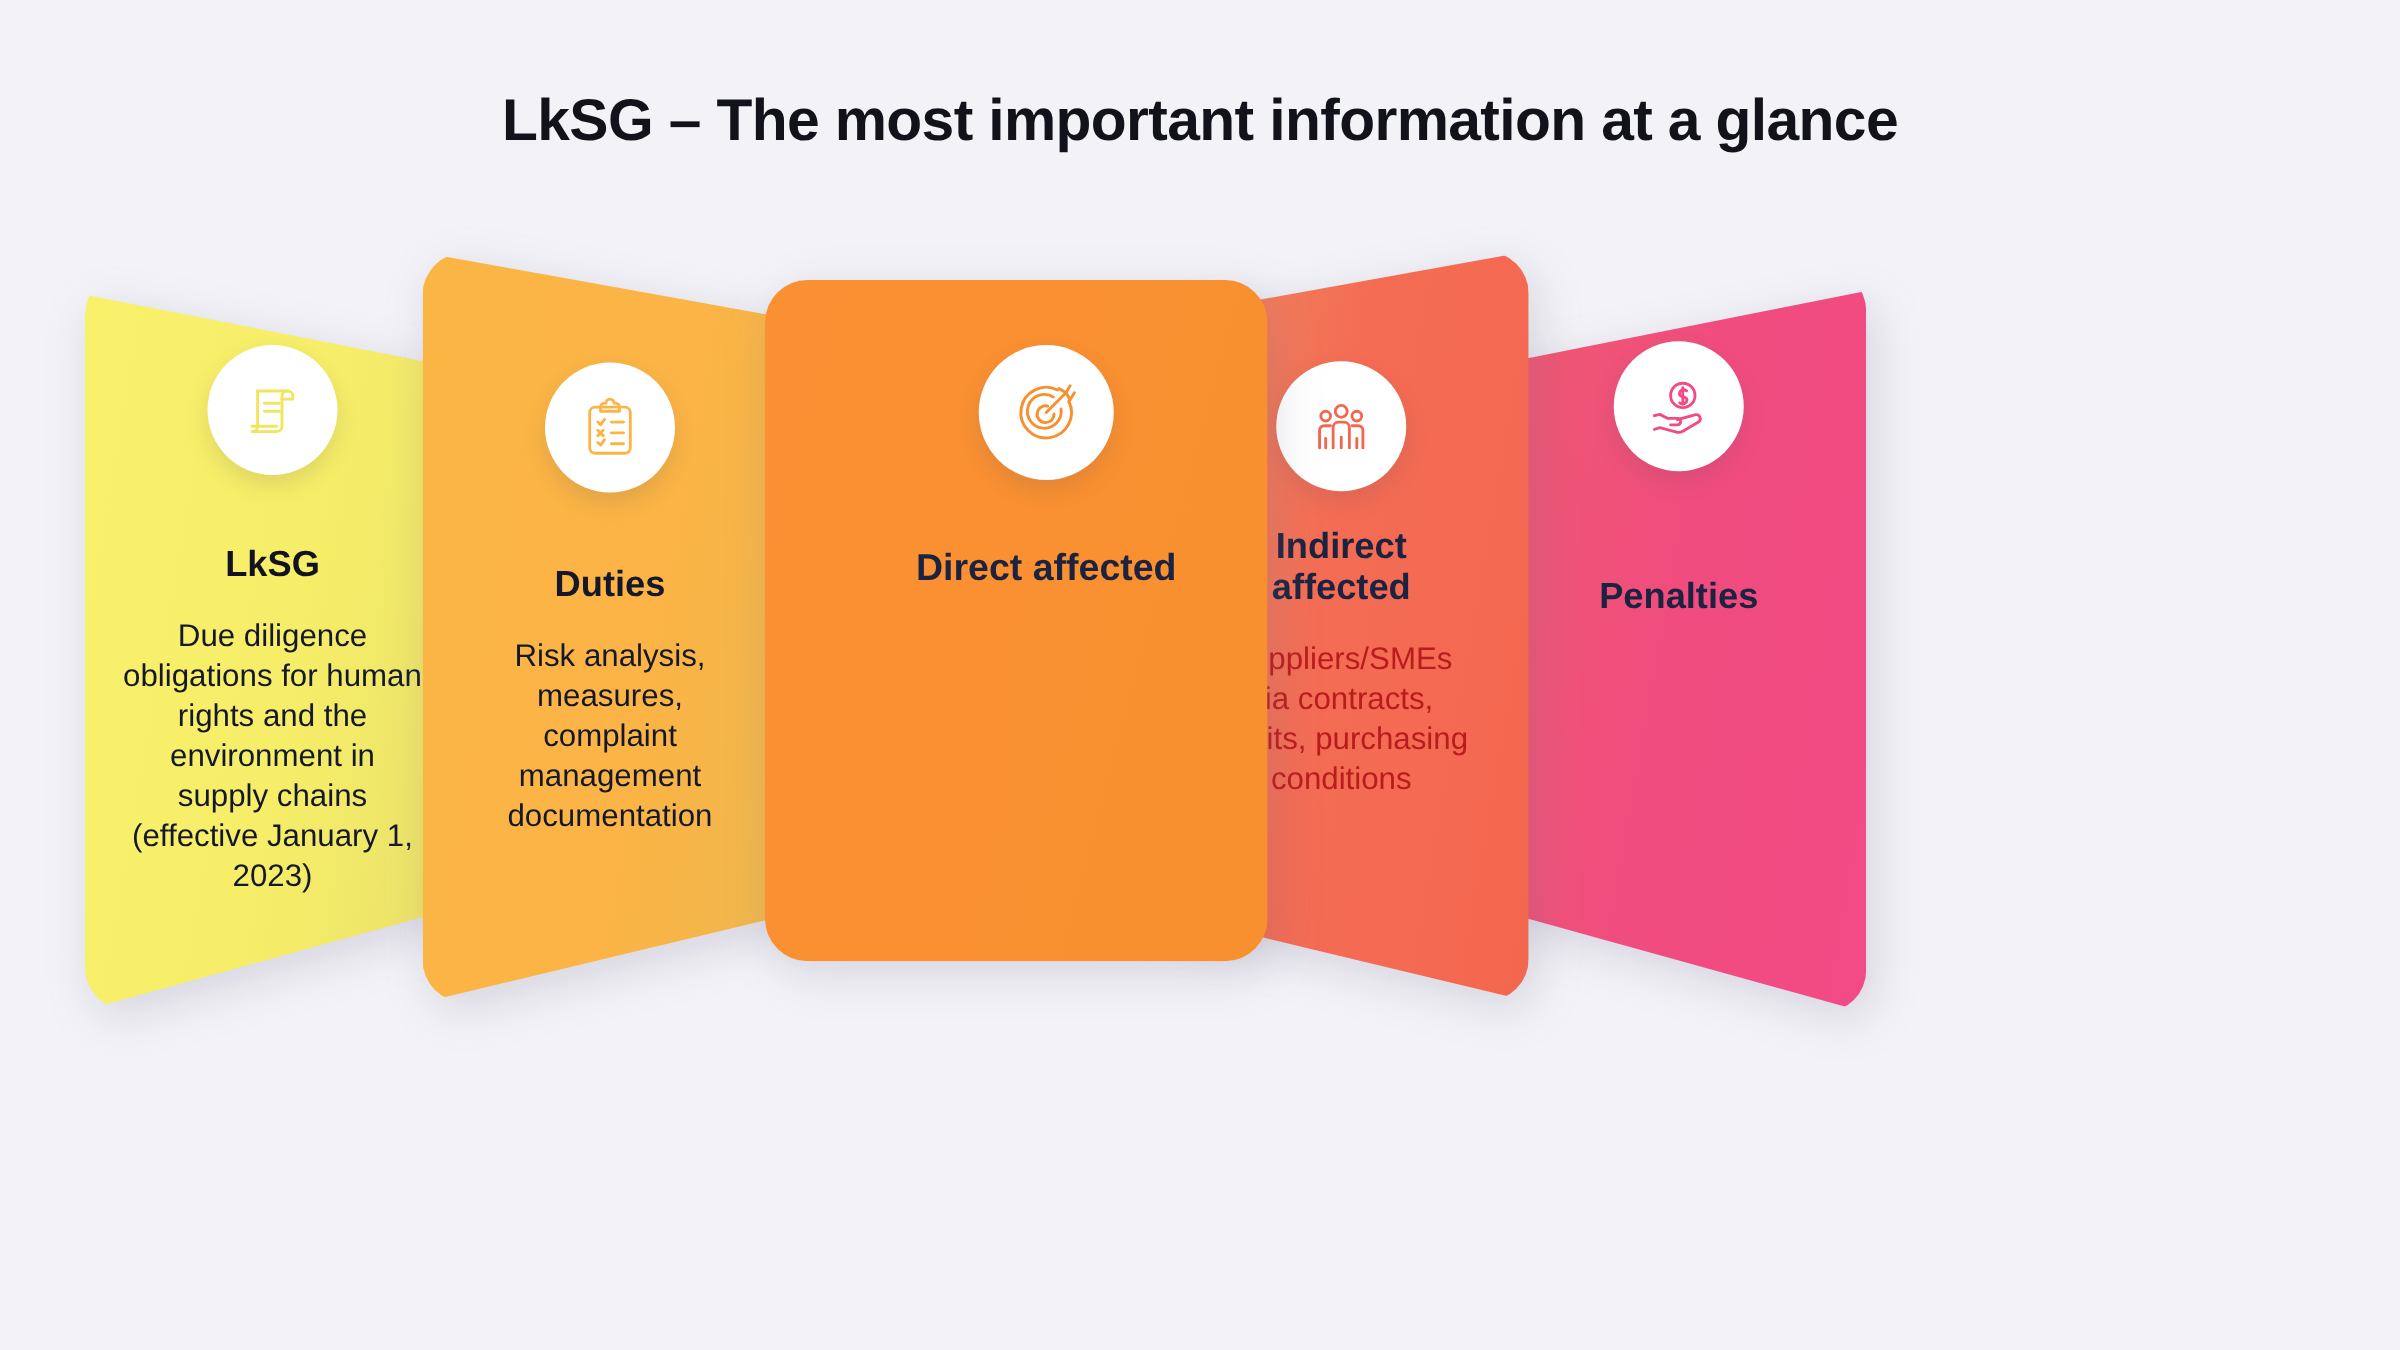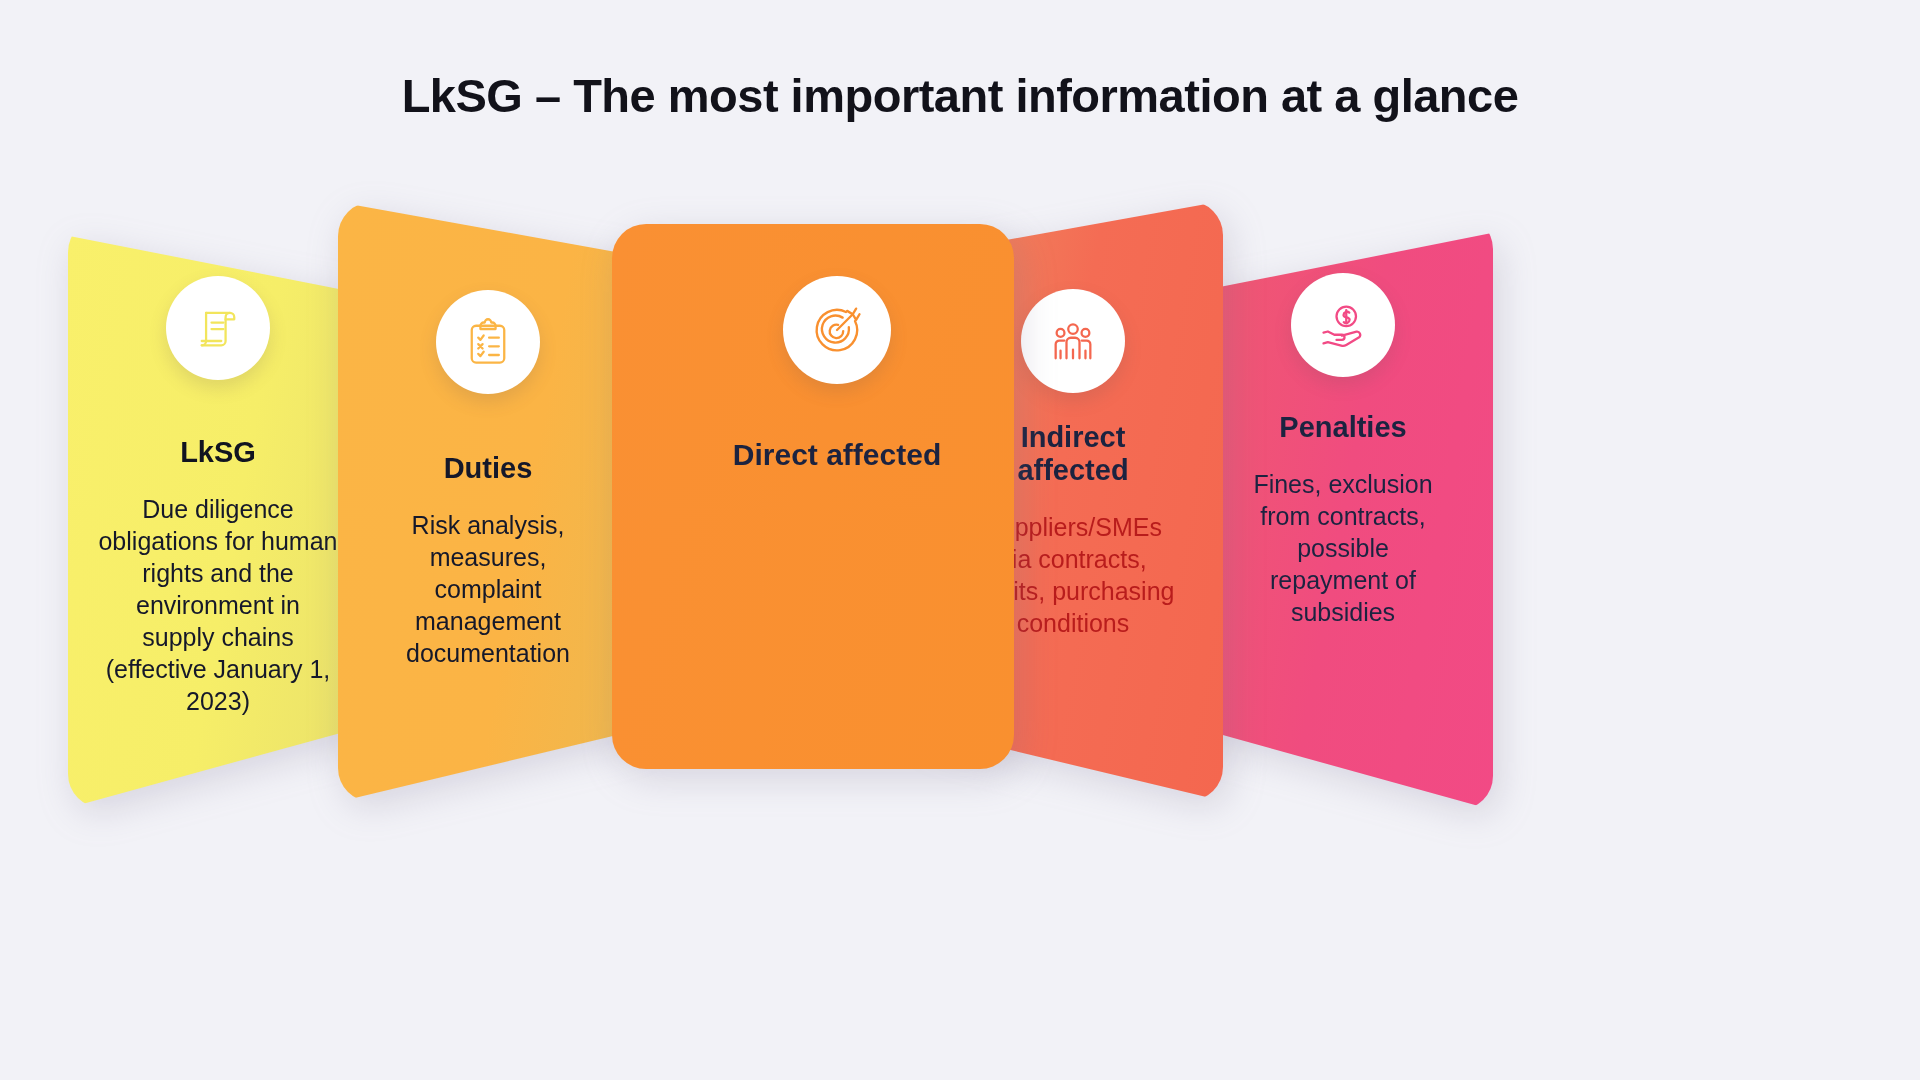"Penalties" #card-5 .card-title { margin-top: 34px -> 84px }
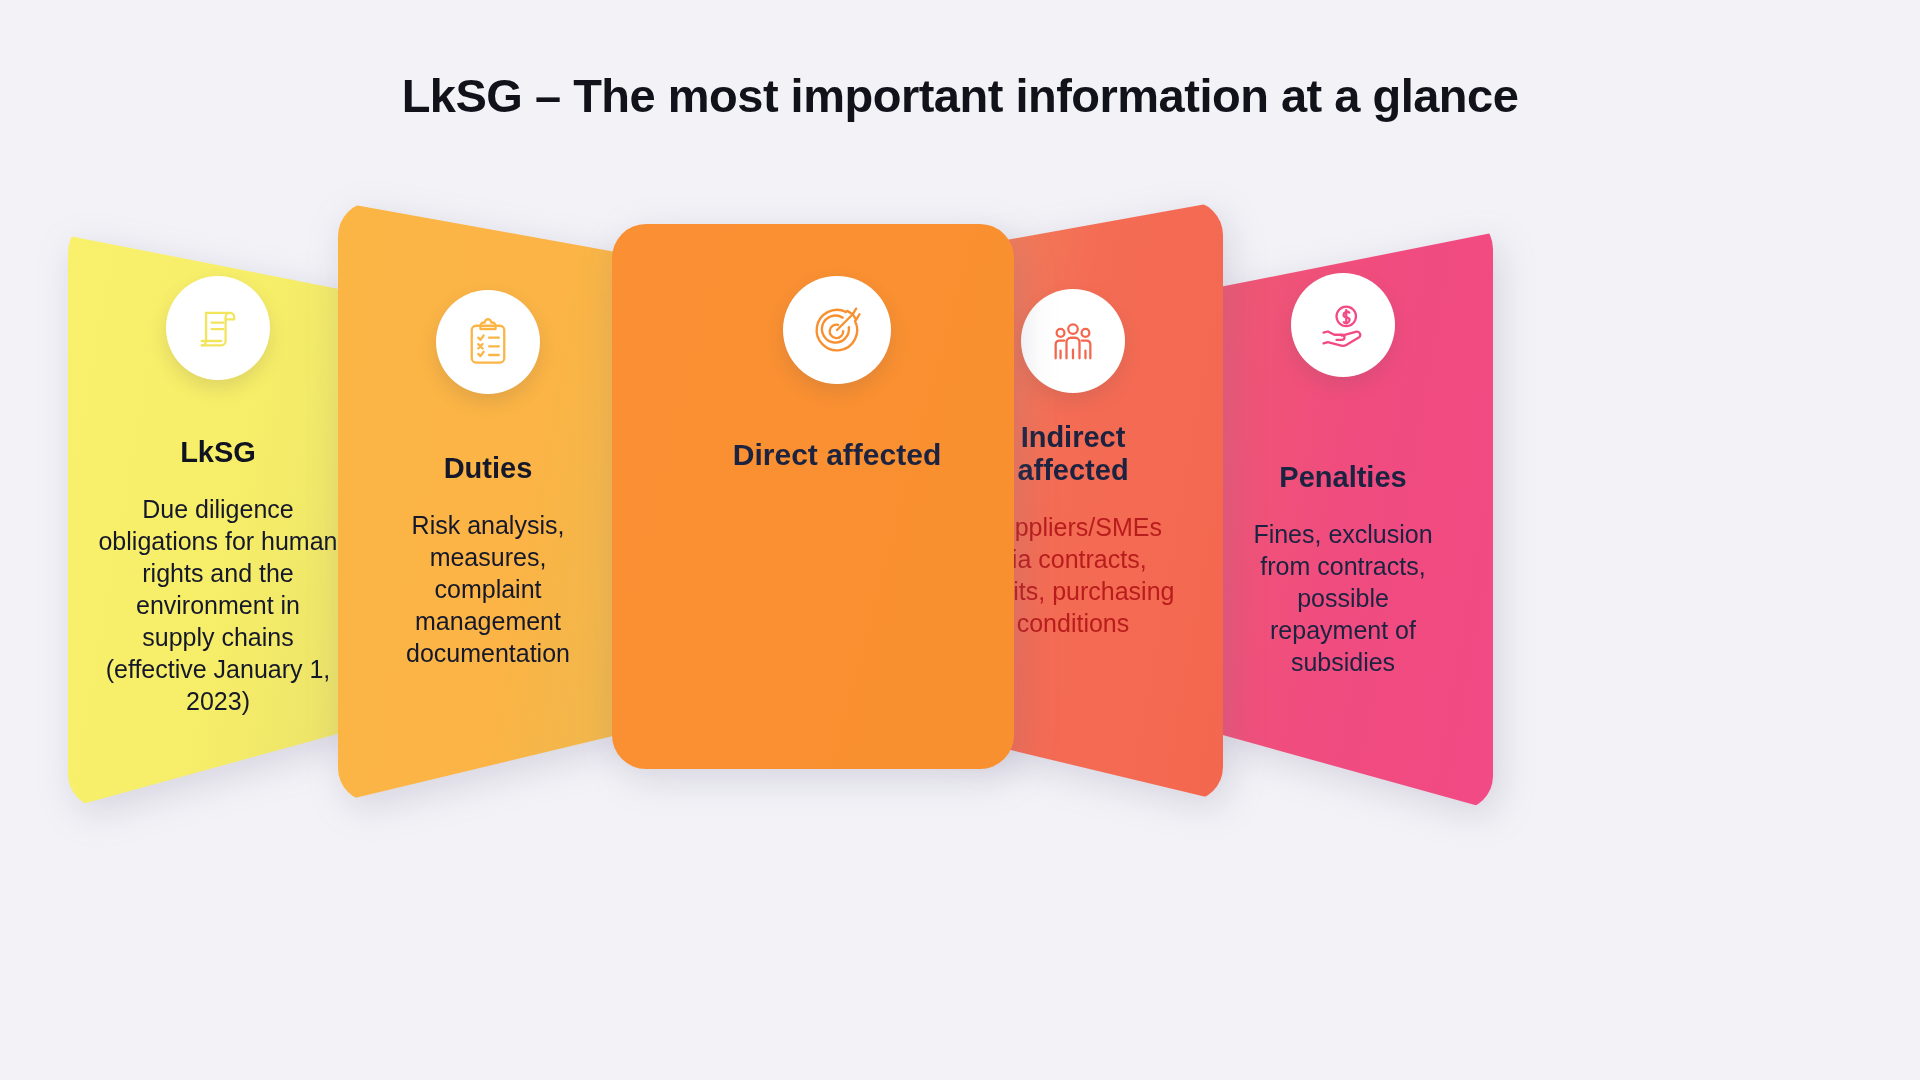"Fines, exclusion from contracts," div.card-body { html: <div>Fines, exclusion from contracts, possible repayment of subsidies</div> -> none }
